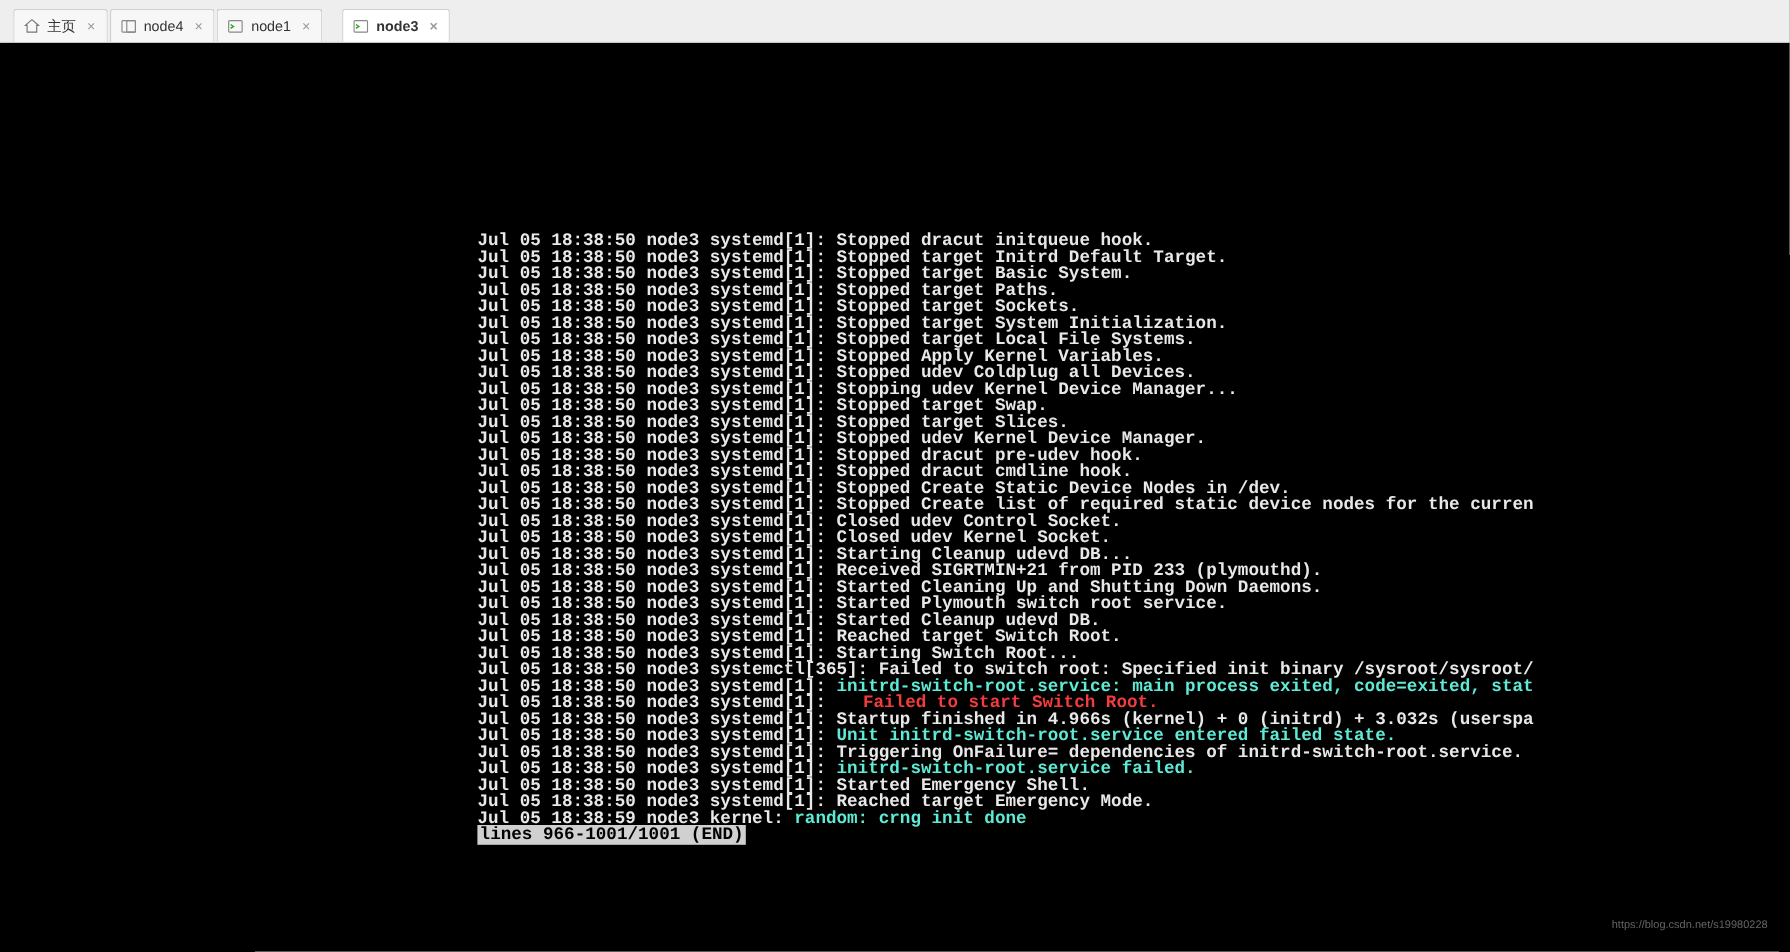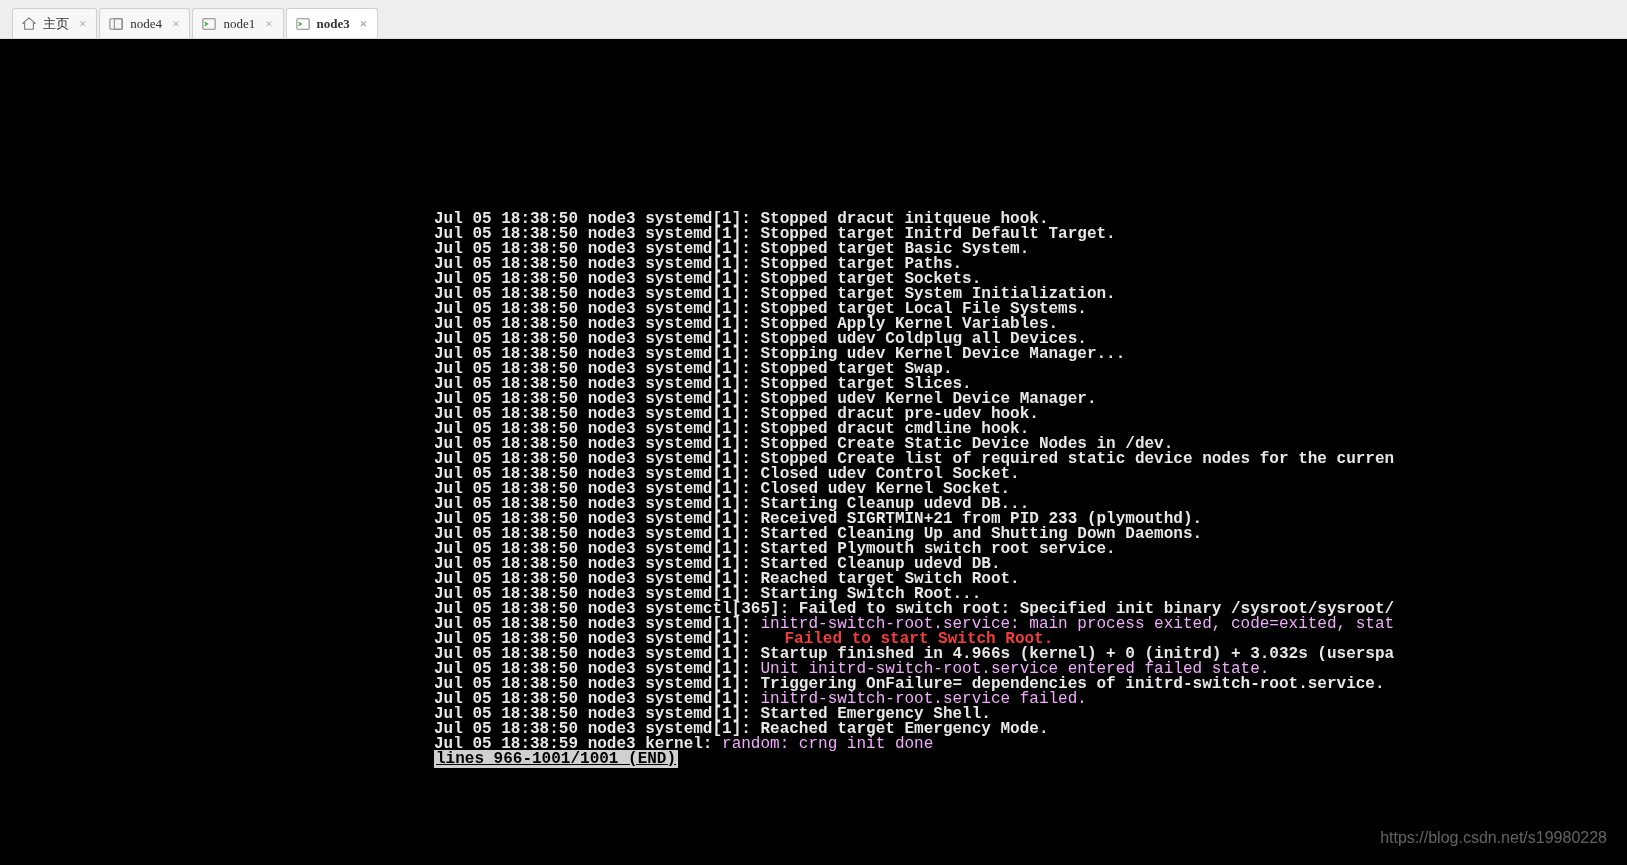"主页" .tabbar { font-family: Liberation Serif, serif -> none }
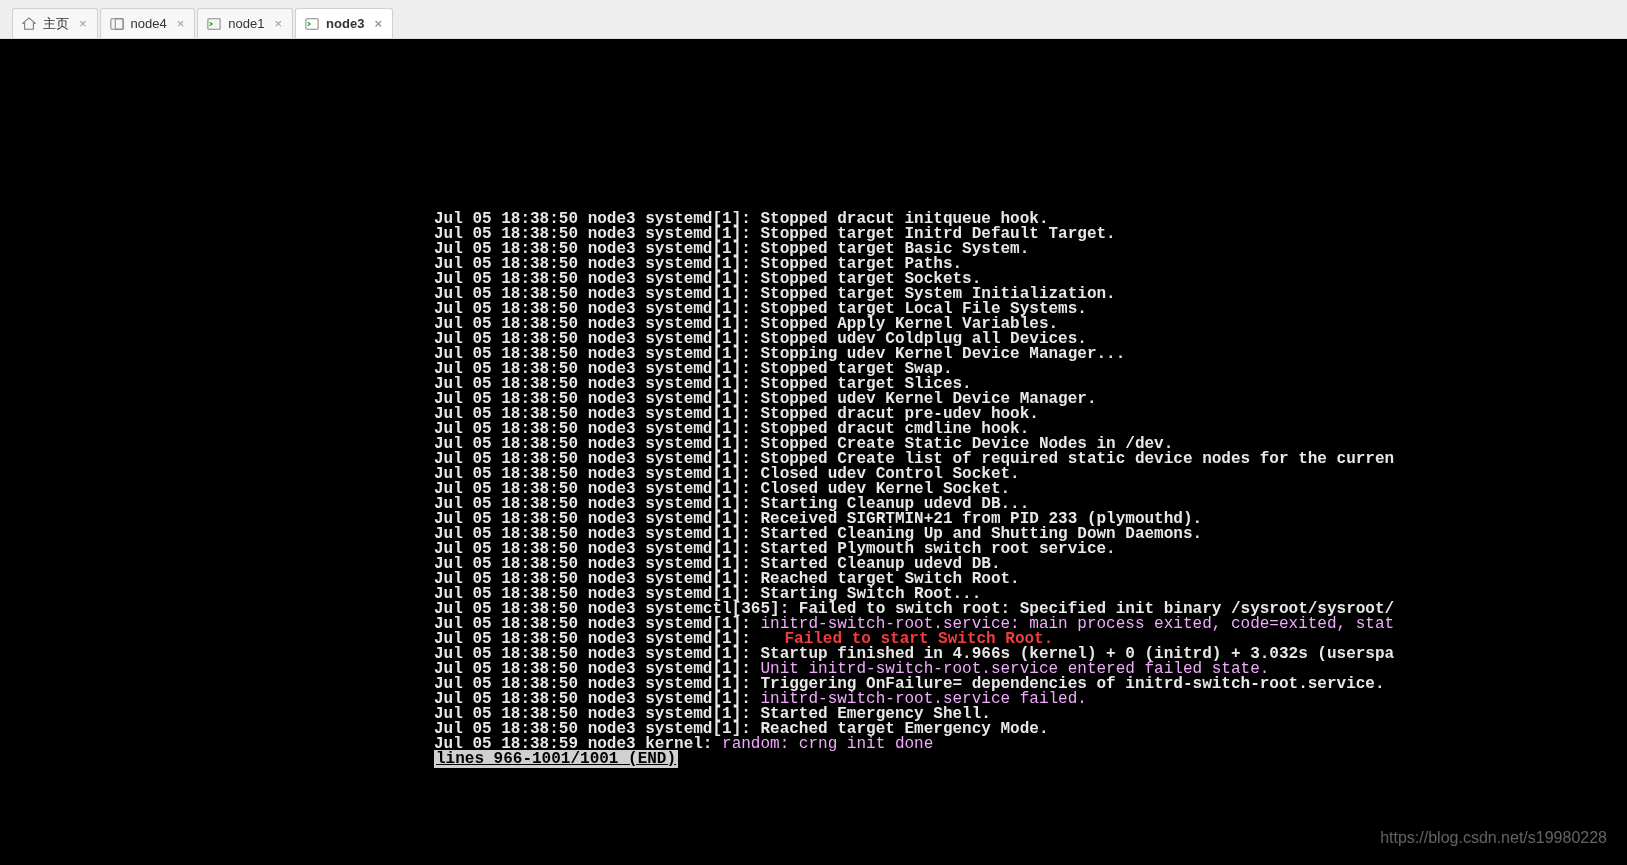"node3" .tab.active { margin-left: none -> 16px }
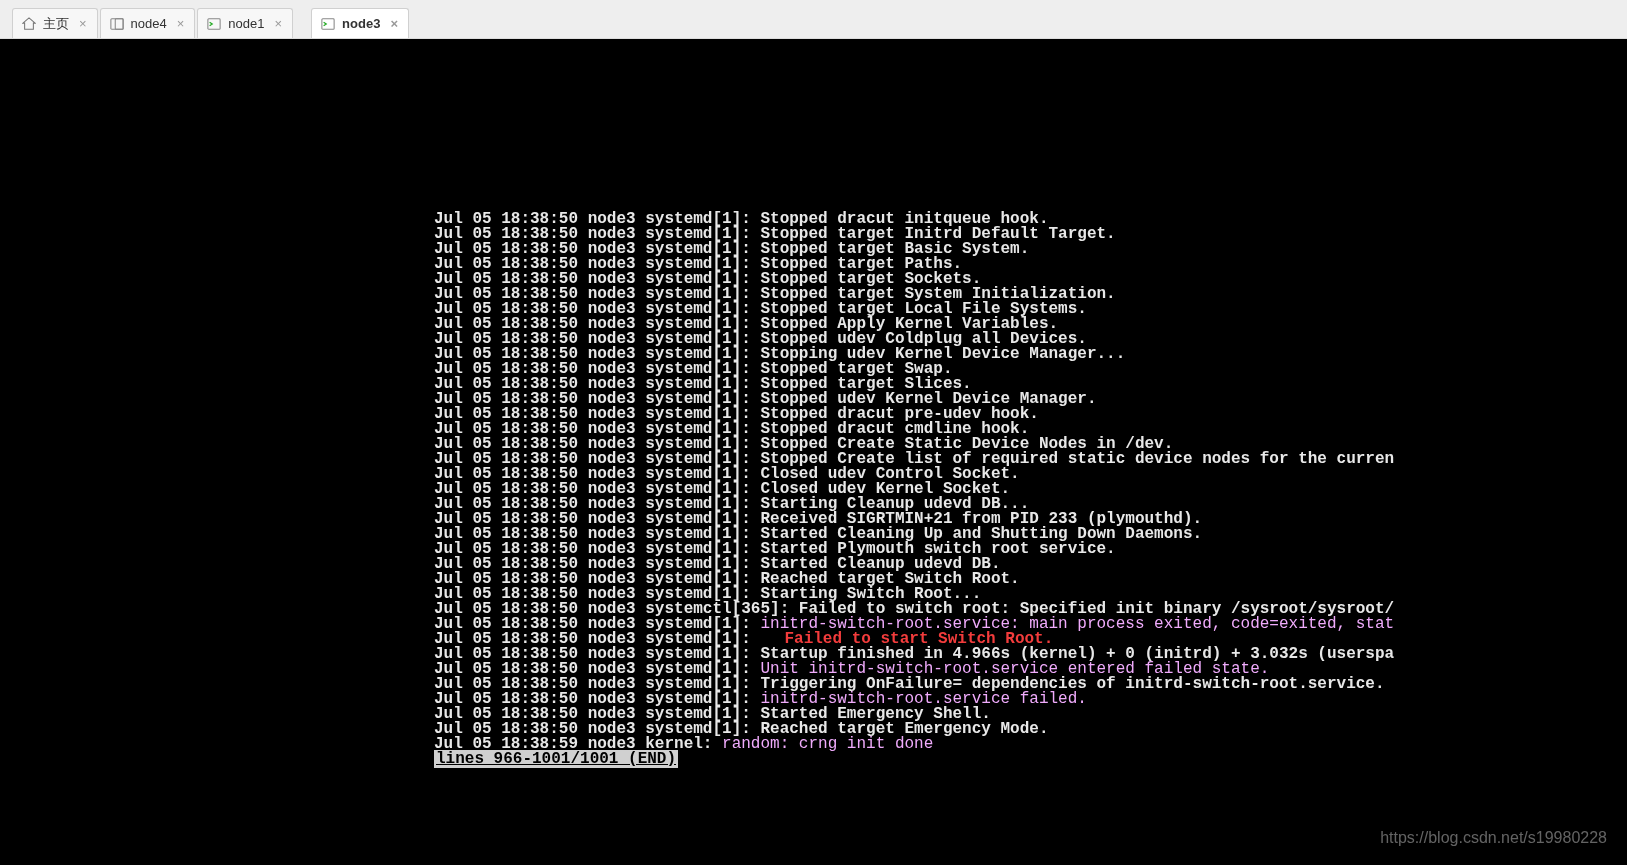"initrd-switch-root.service: main process" .bold { color: #f0abfc -> #5eead4; font-weight: normal -> bold }
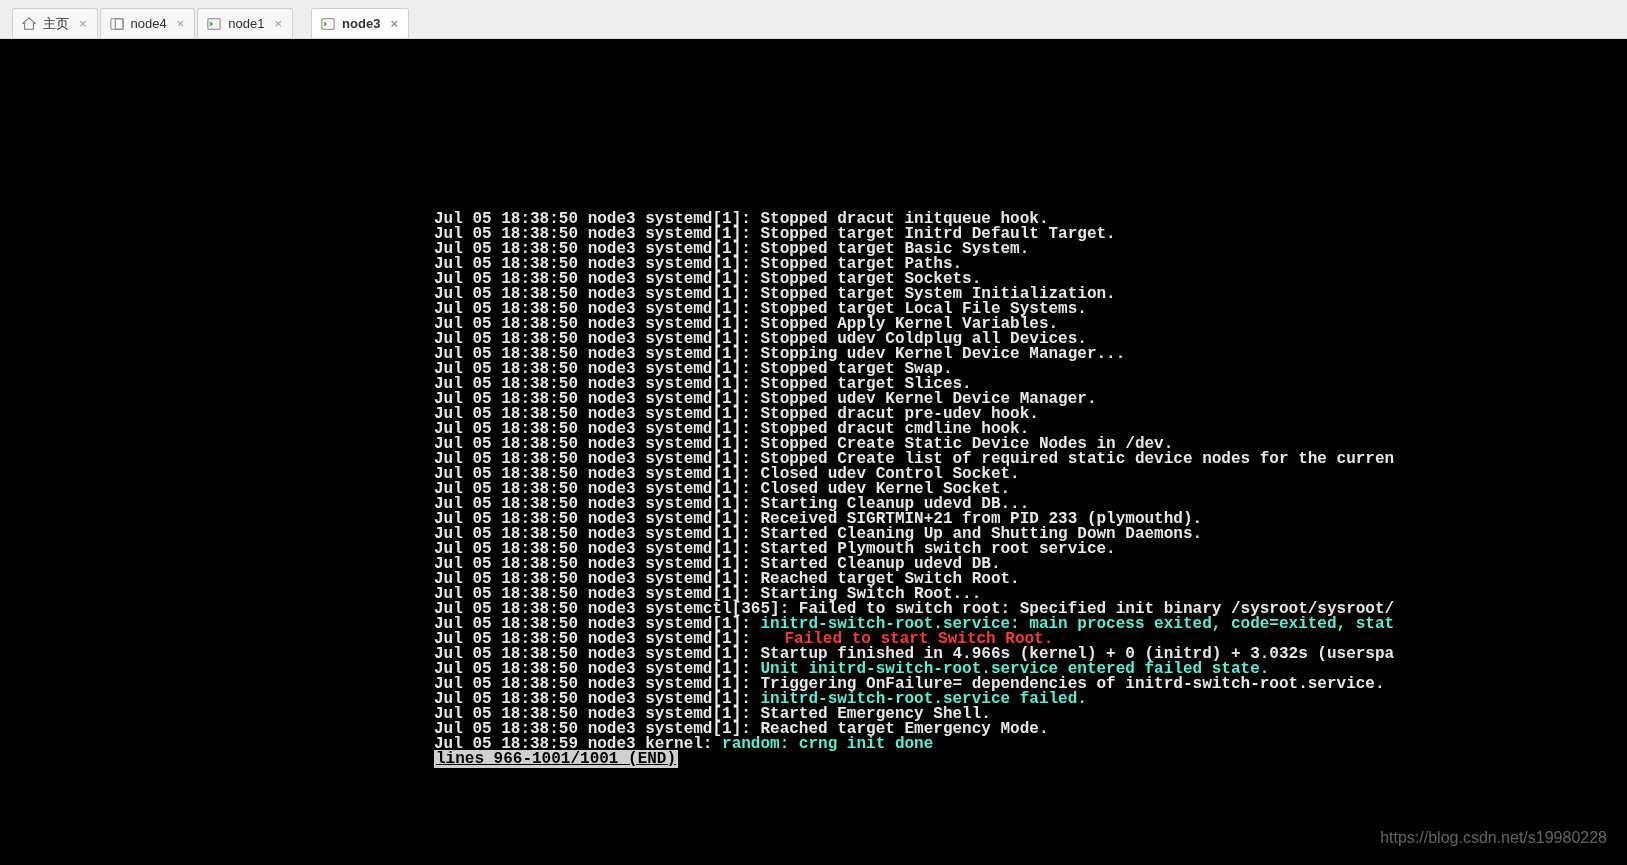"lines 966-1001/1001 (END)" .statusline { text-decoration: underline -> none }
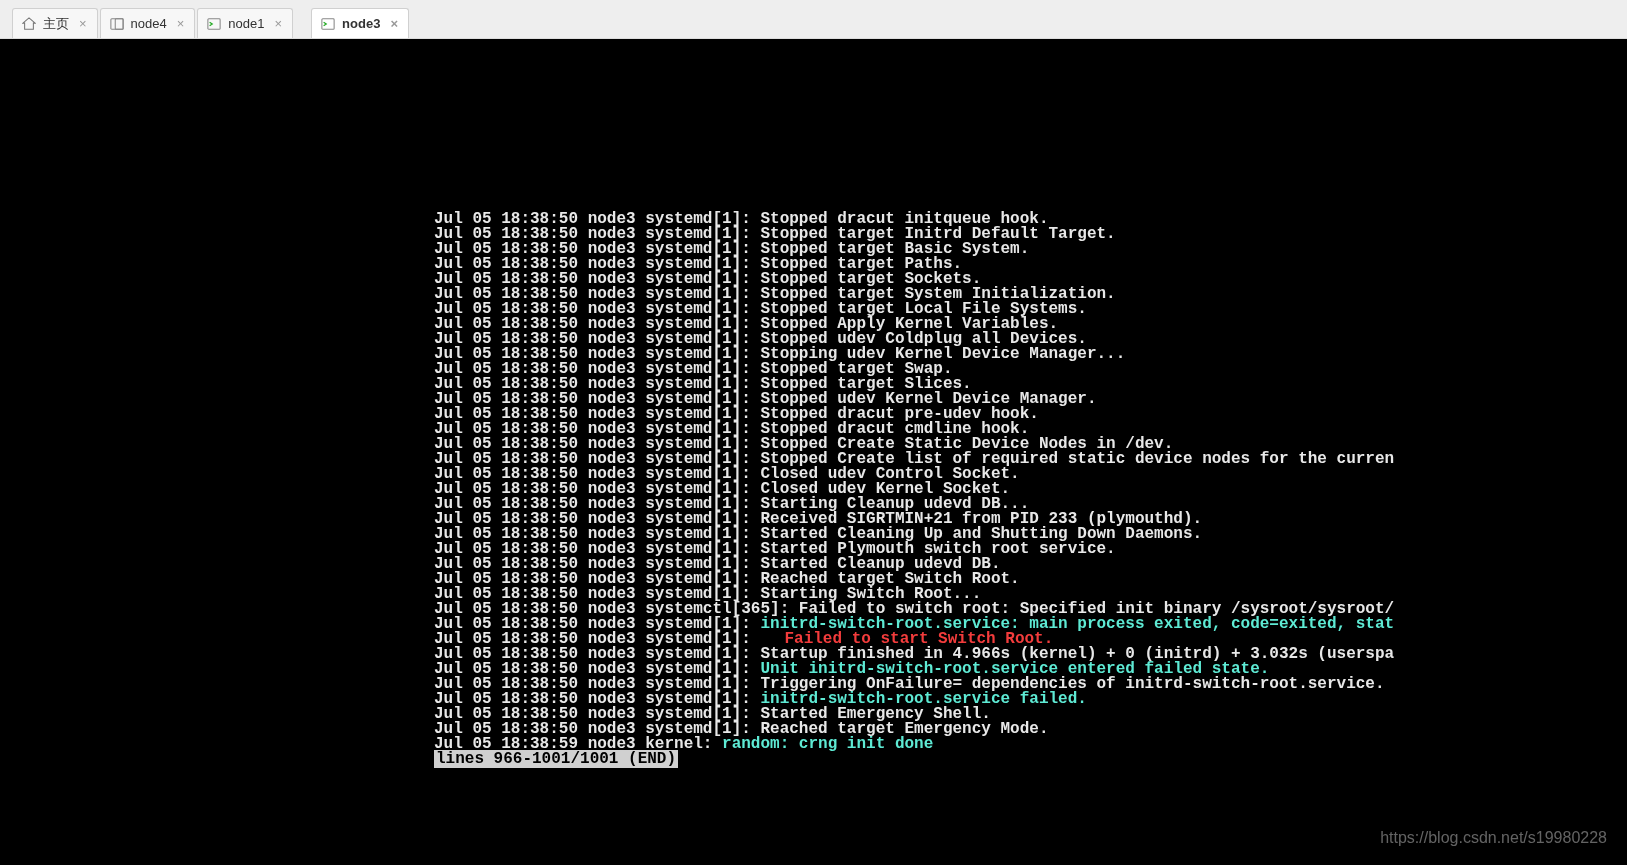"https://blog.csdn.net/s19980228" .watermark { font-size: 16px -> 10px }
